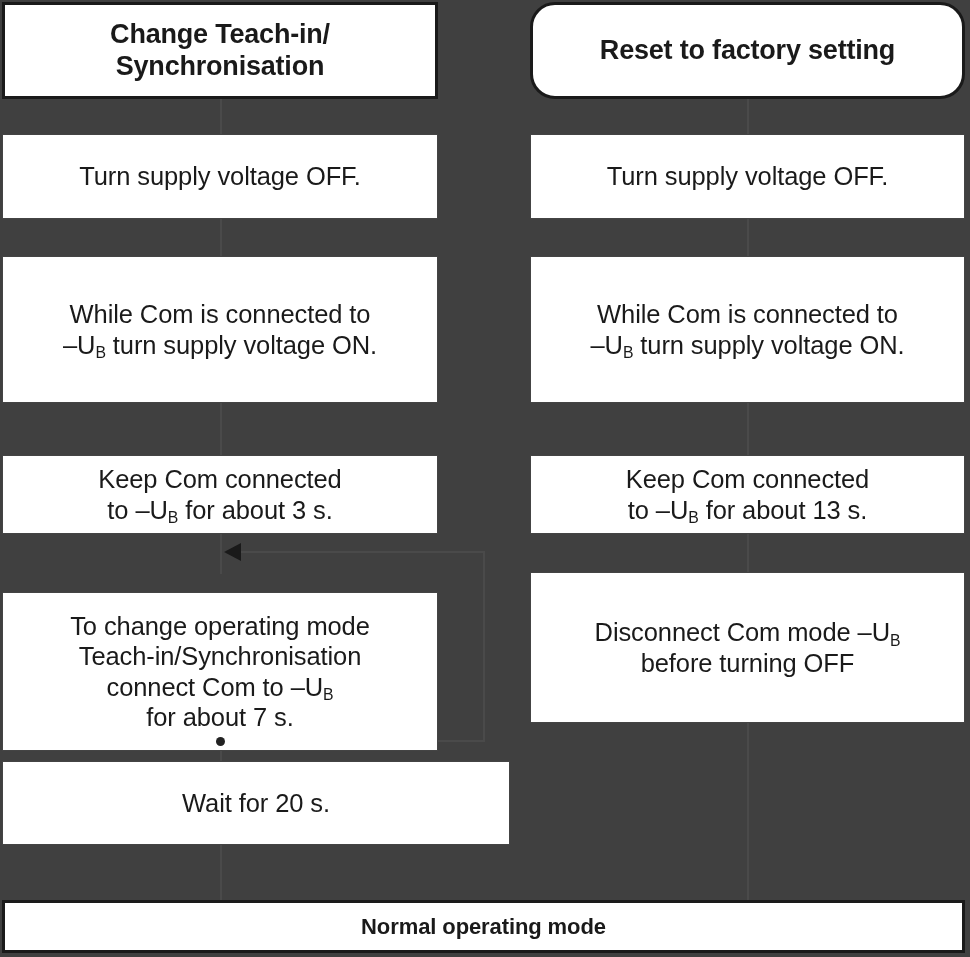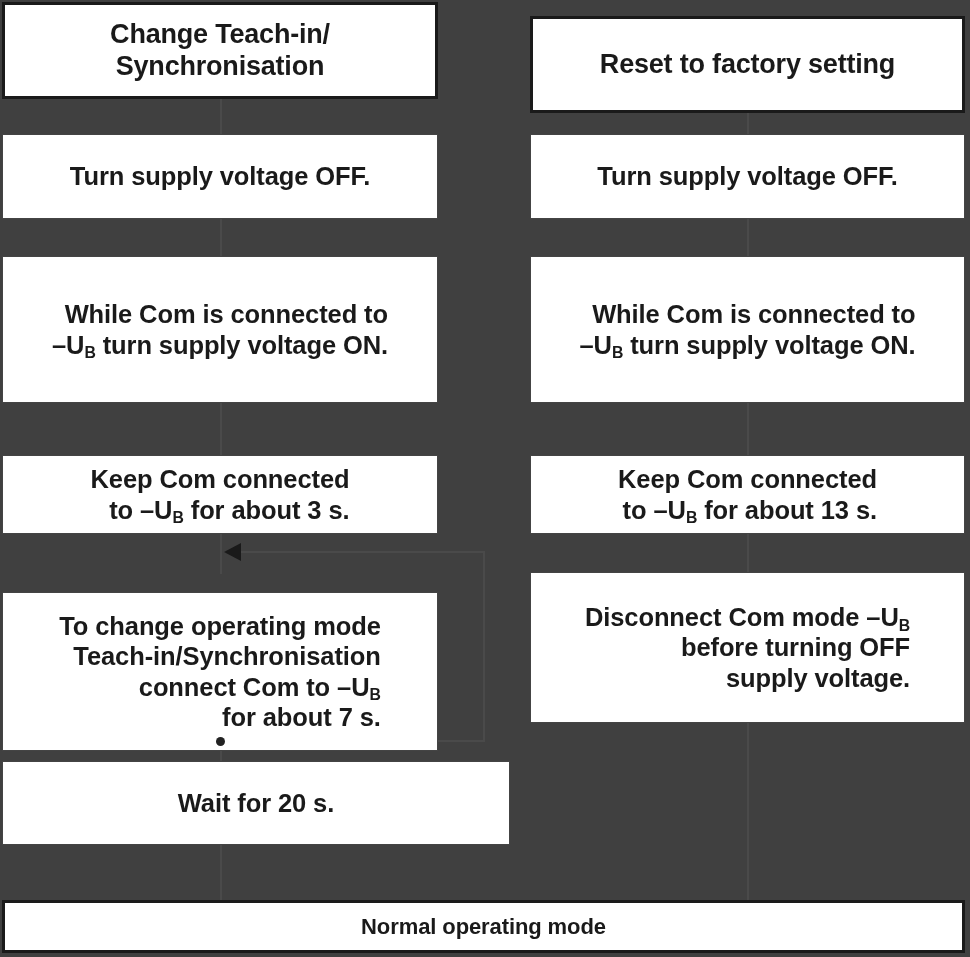"Reset to factory setting" div.node { border-radius: none -> 25px; top: 16px -> 2px }
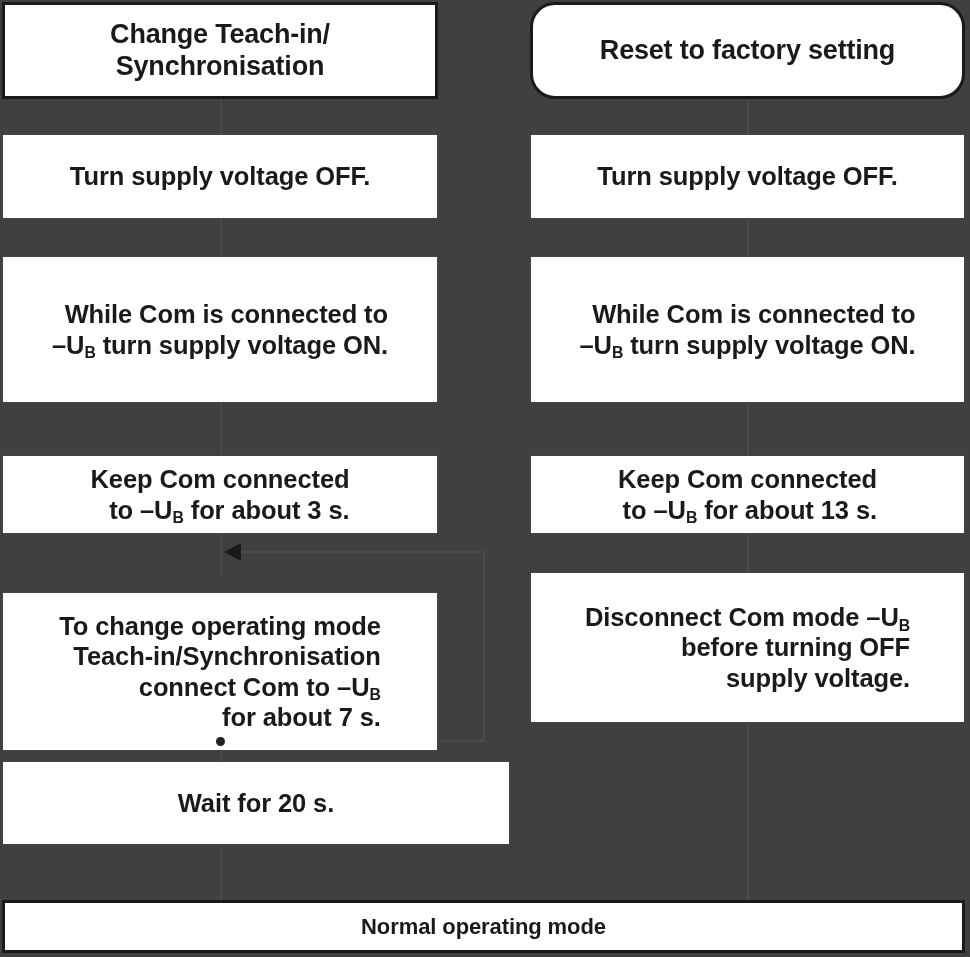"Turn supply voltage OFF." .f-body { font-weight: bold -> normal; text-align: right -> none }
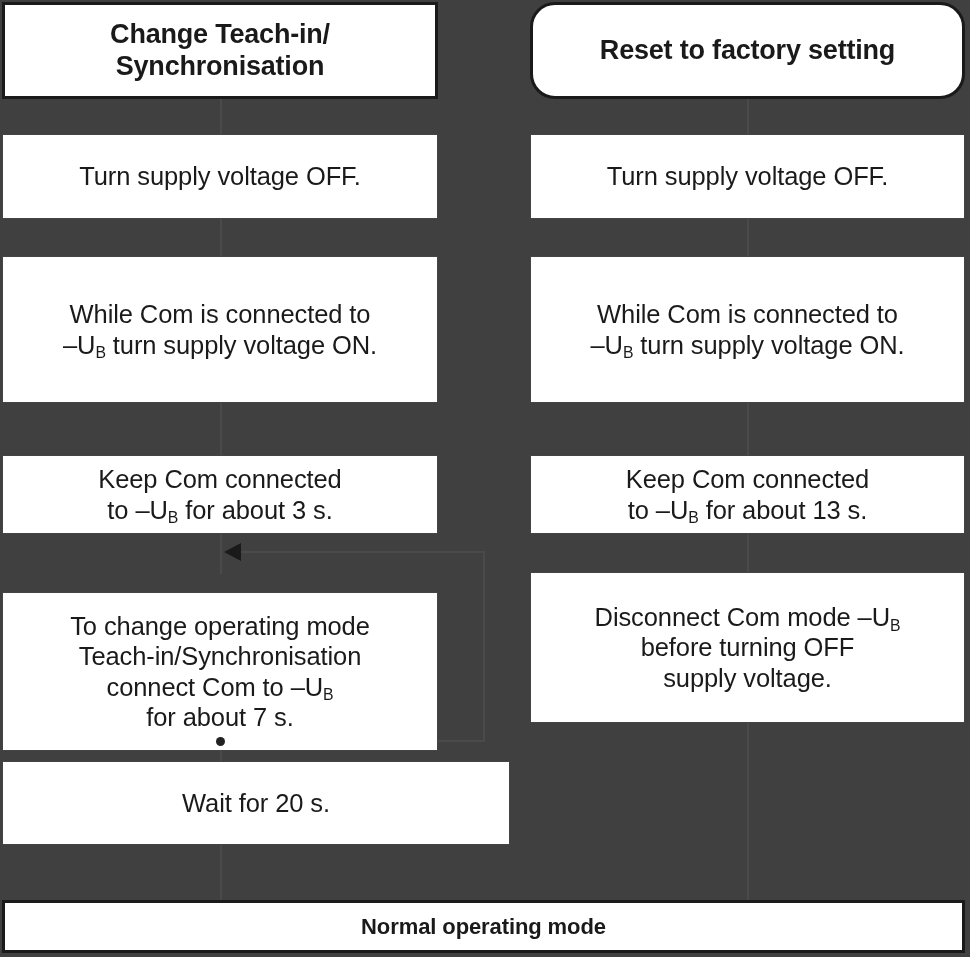"supply voltage." span { html: <span>supply voltage.</span> -> none }
